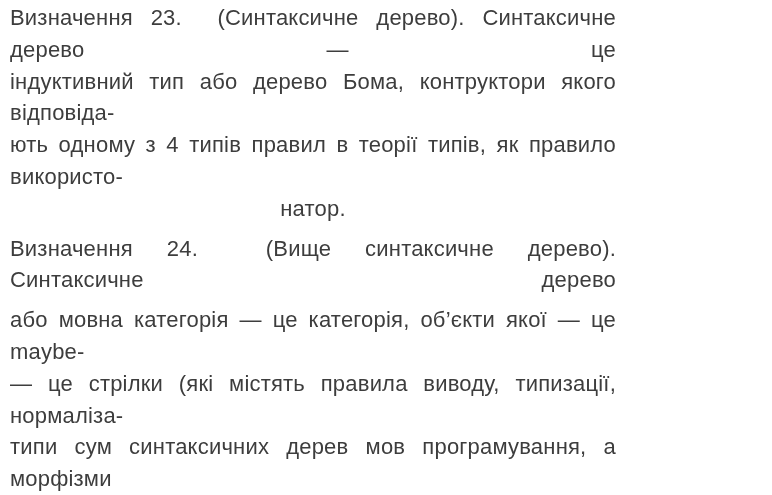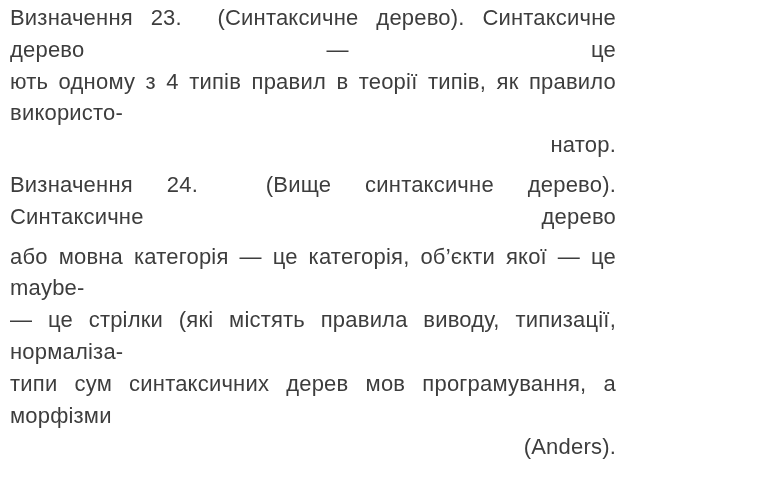"індуктивний тип або дерево Бома," div.line { html: none -> <div><span>індуктивний тип або дерево Бома, контруктори якого відповіда-</span></div> }
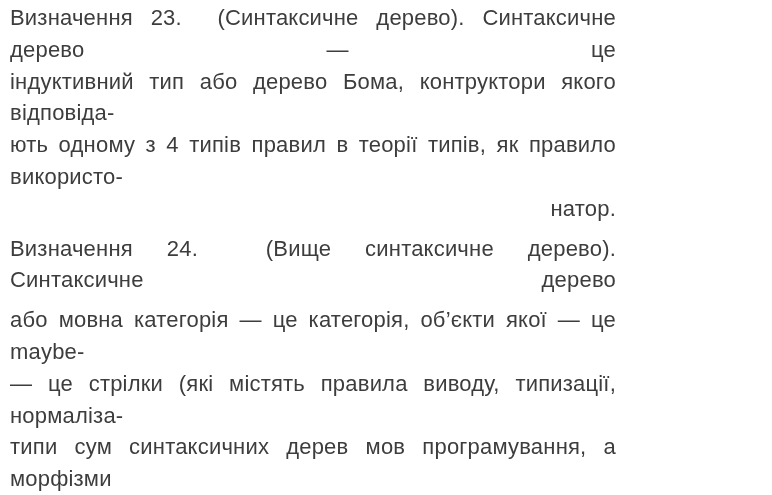"натор." .line { text-align: right -> center }
